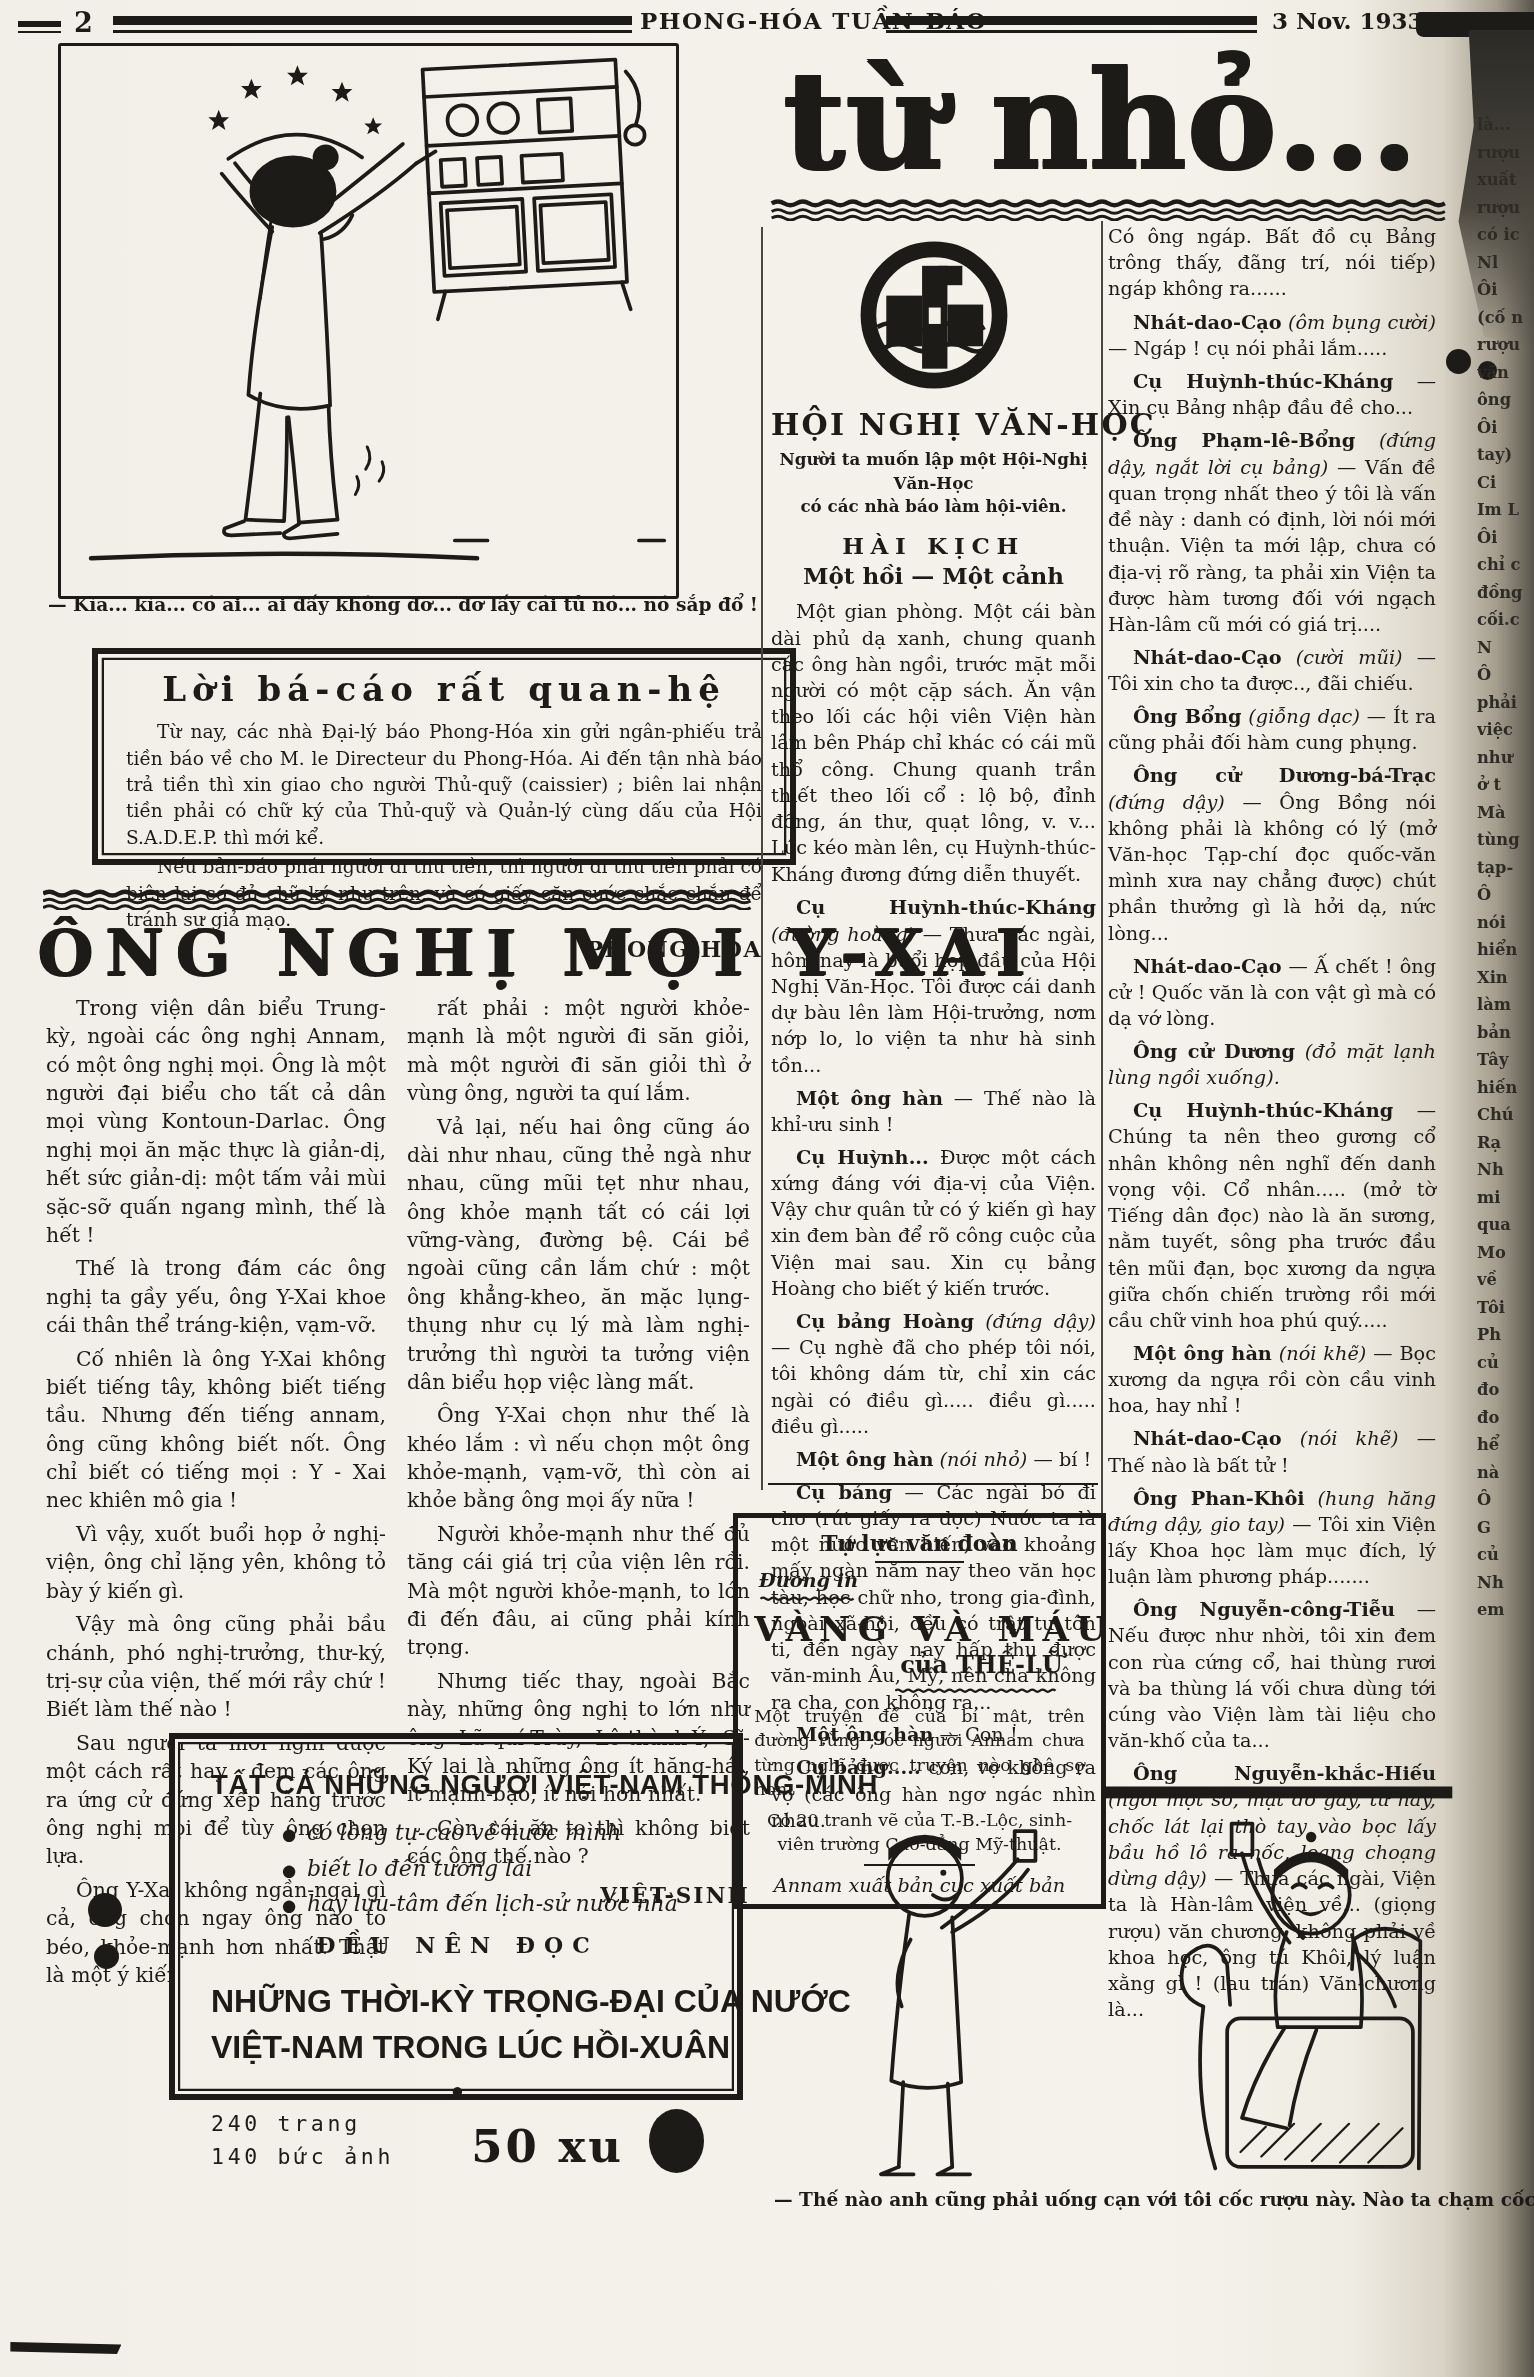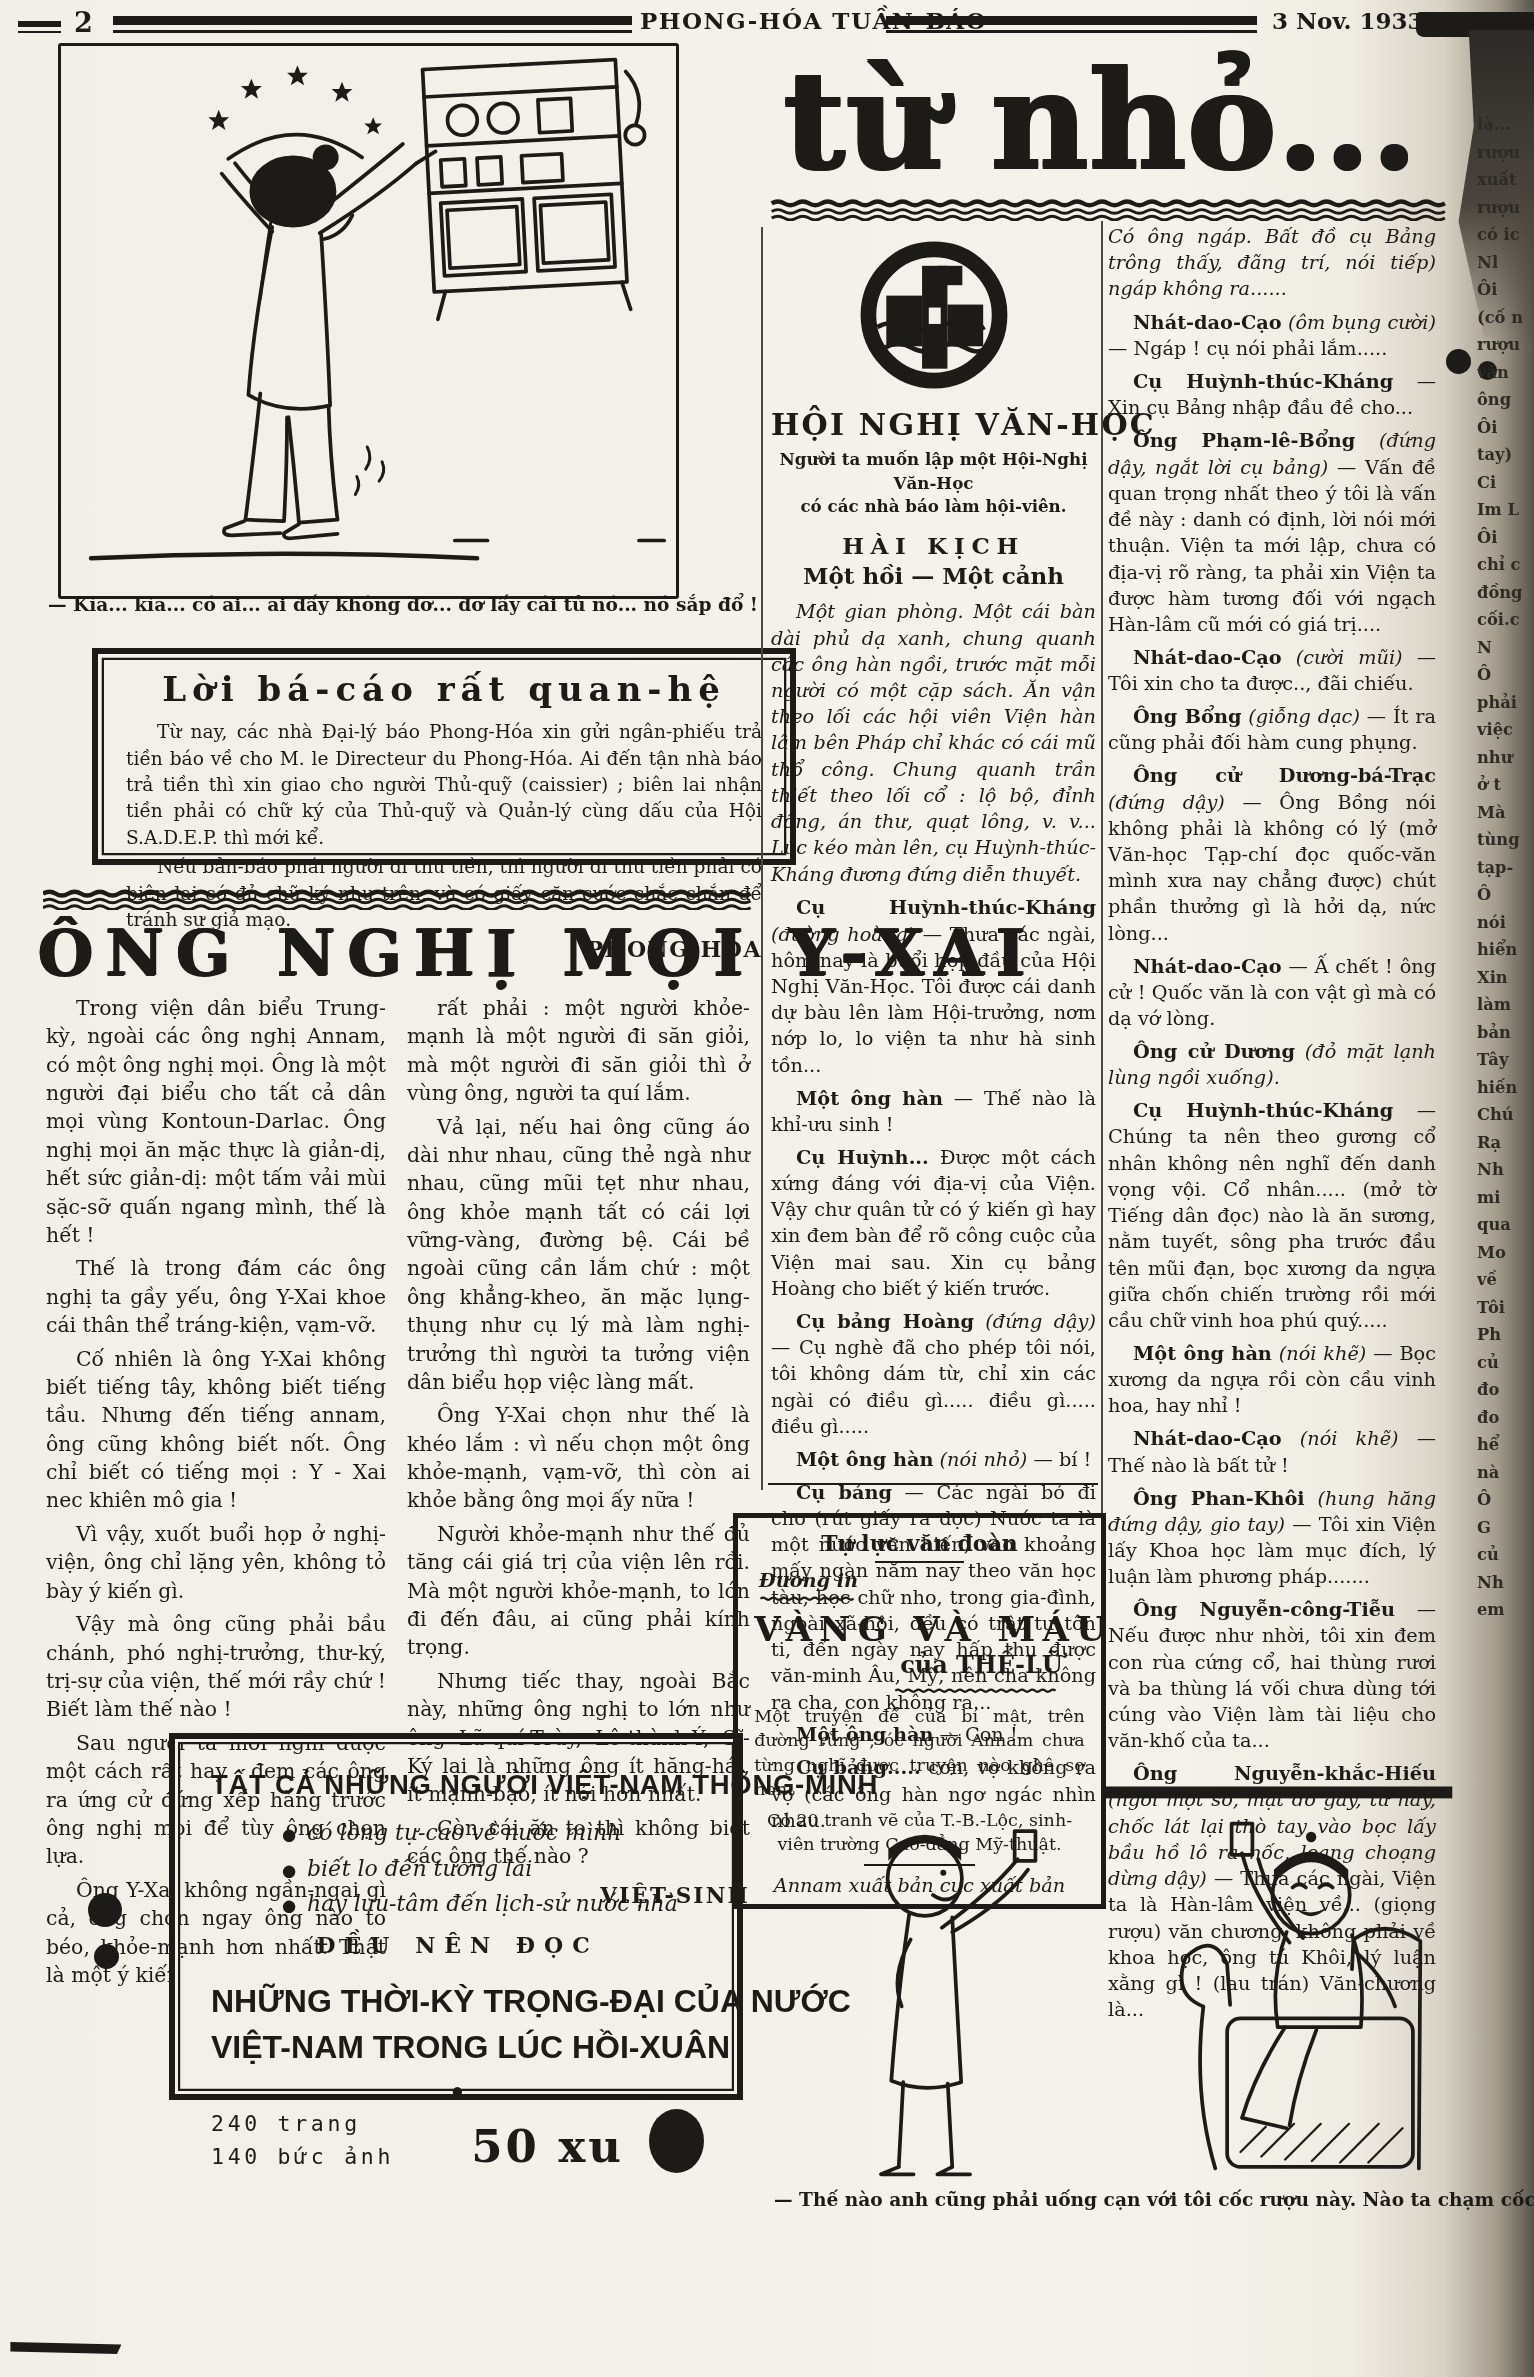"Có ông ngáp. Bất đồ" .stage-par { font-style: italic -> none }
